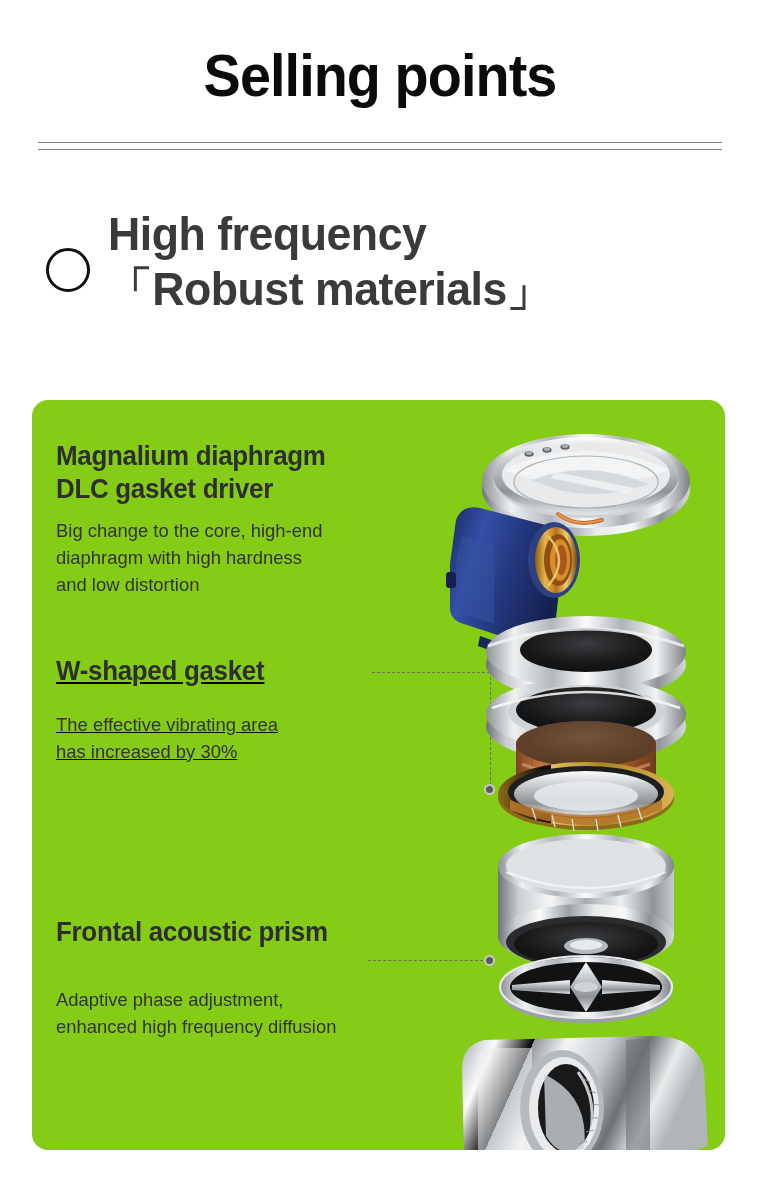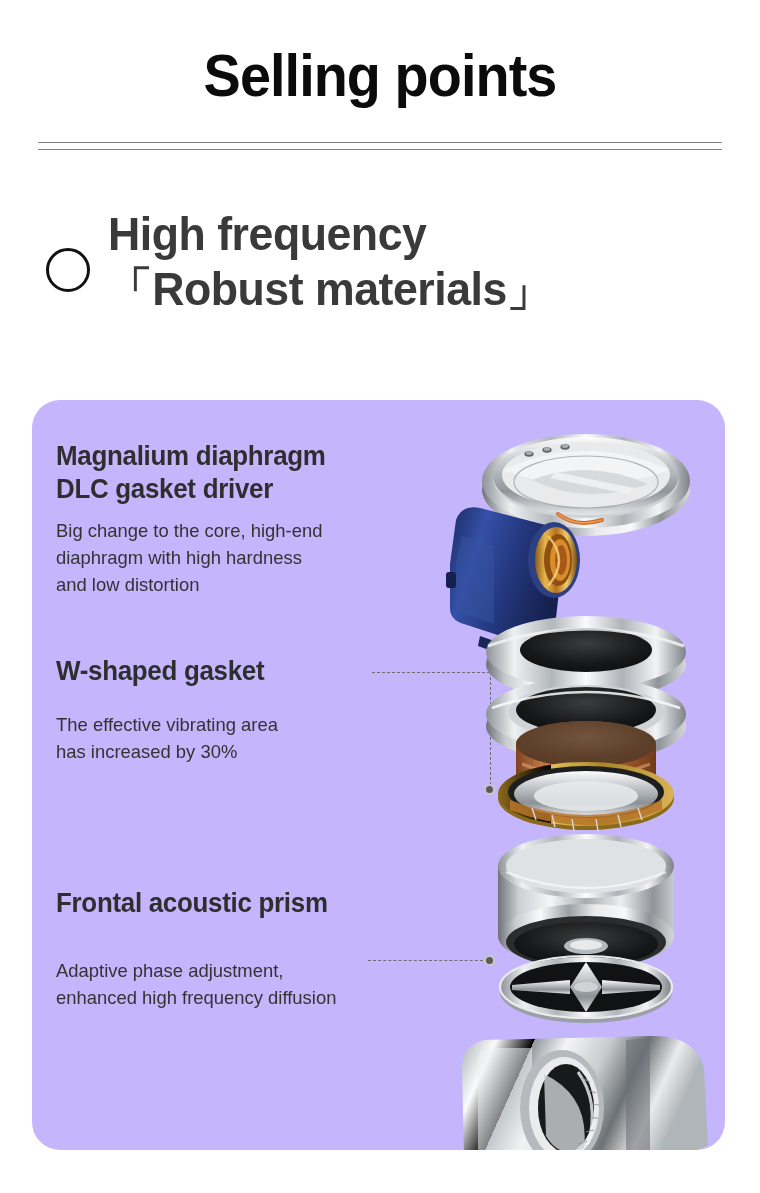"Magnalium diaphragm" .card { background: #c4b5fd -> #84cc16; border-radius: 28px -> 16px }
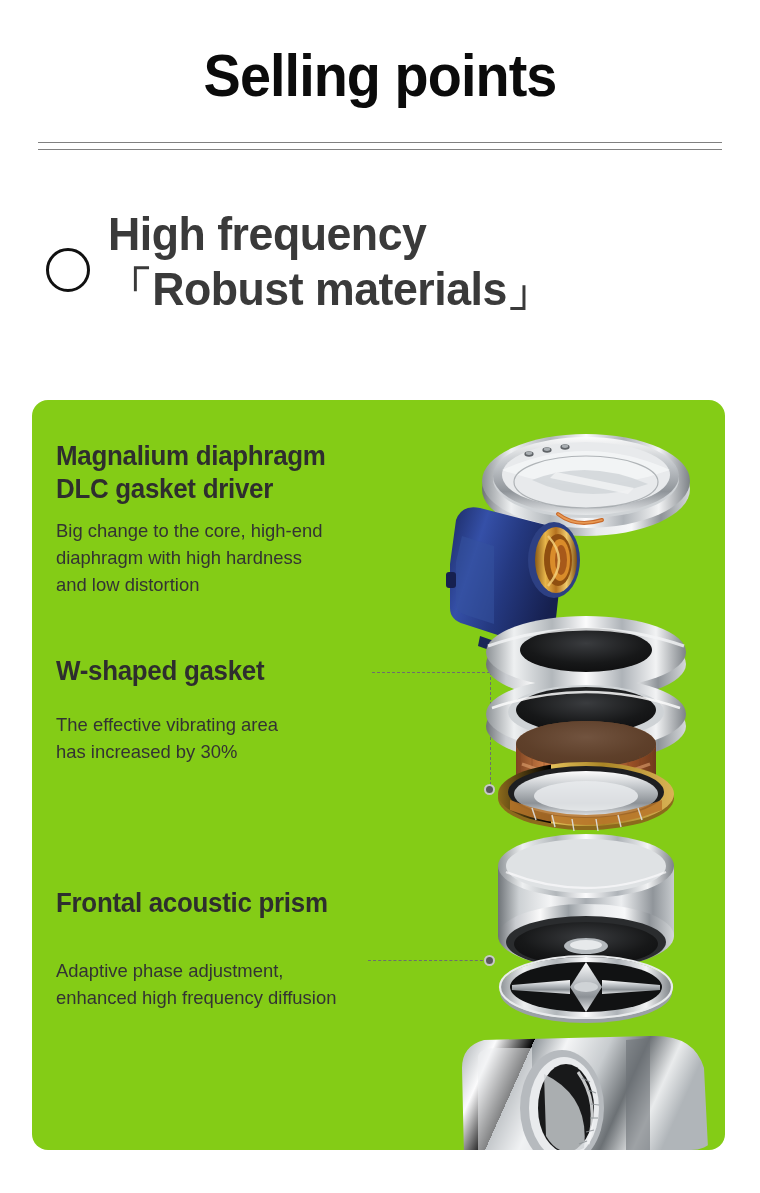"W-shaped gasket" #block-2 { text-decoration: none -> underline }
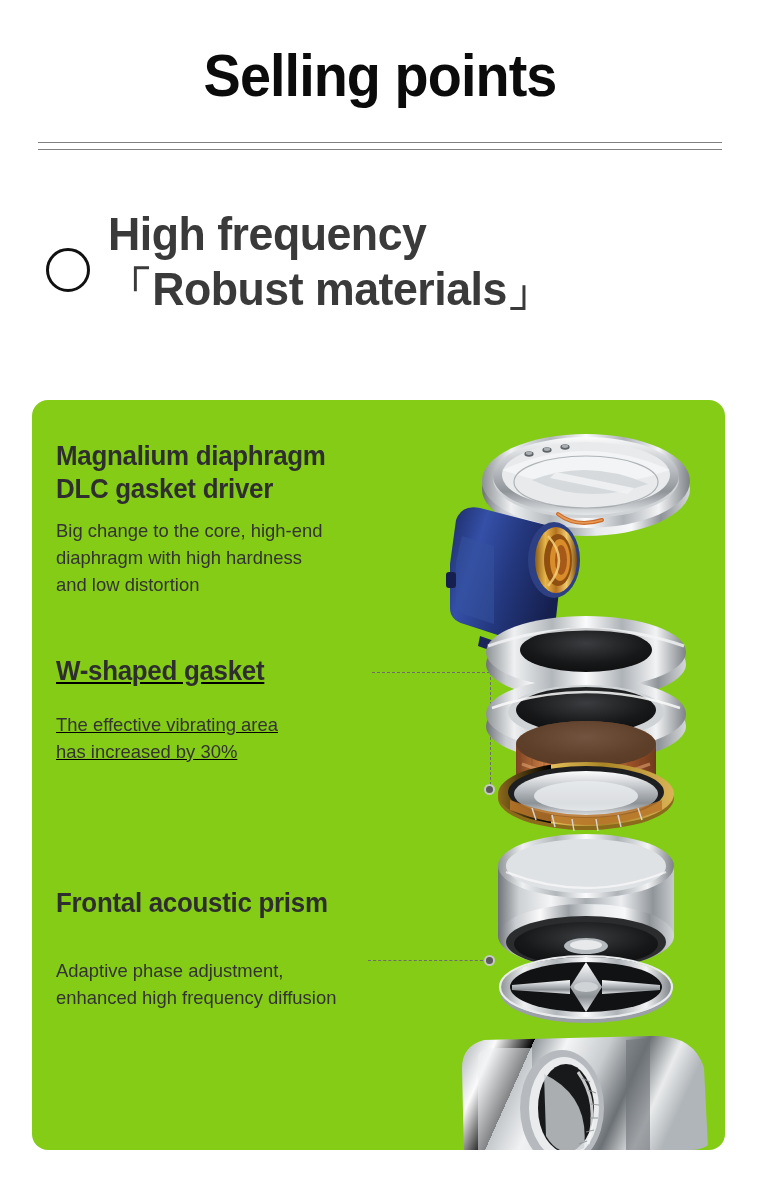"Frontal acoustic prism" #block-3 { top: 487px -> 516px }
